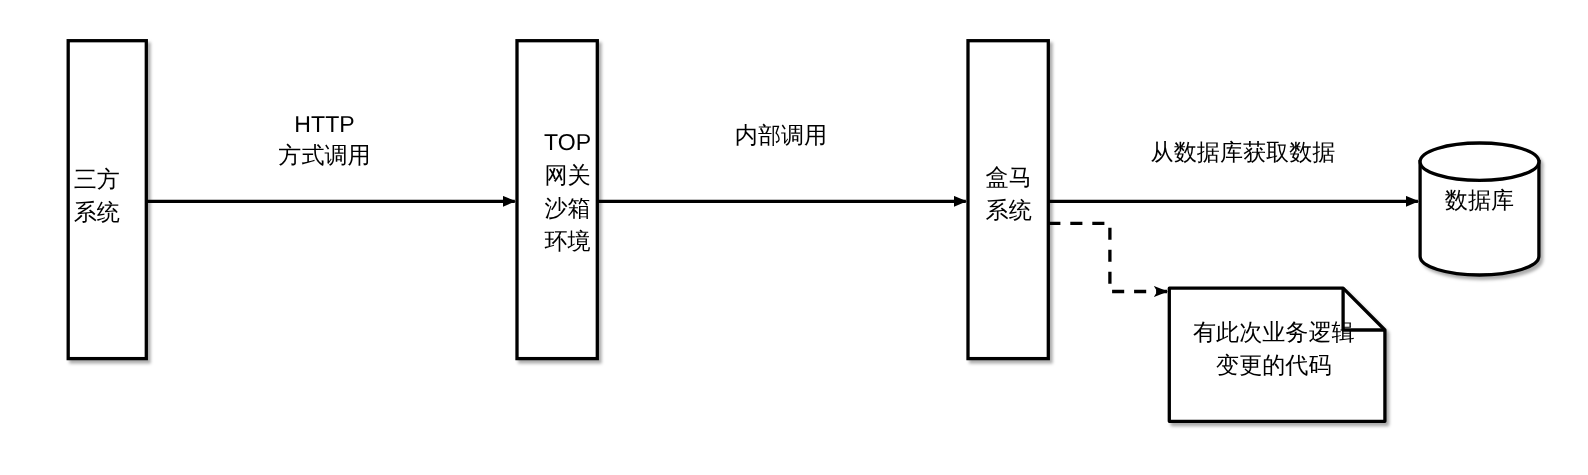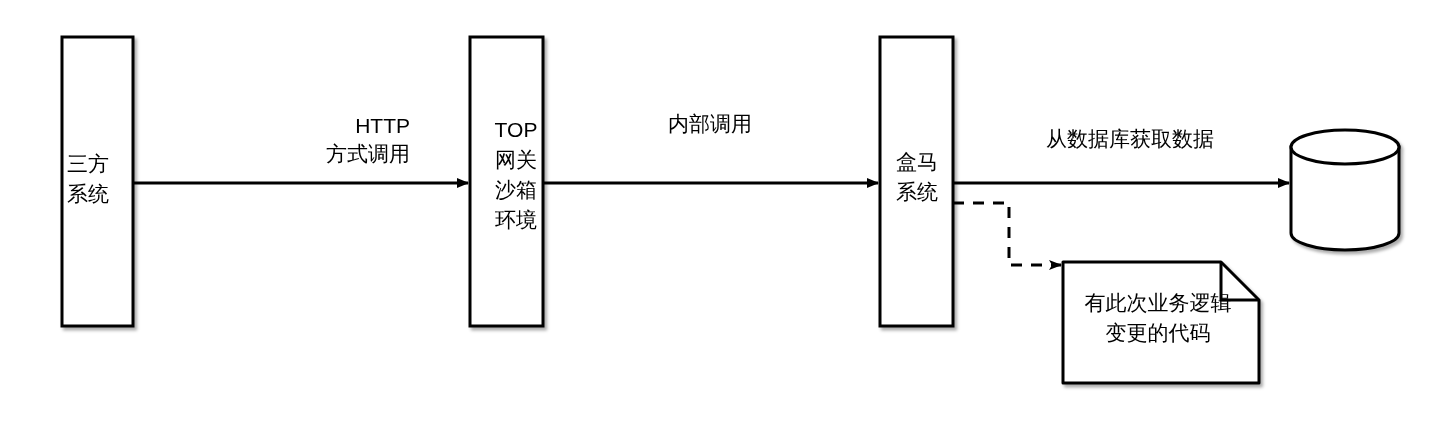"HTTP" .lbl-edge1 { text-align: right -> none; top: 112px -> 100px }
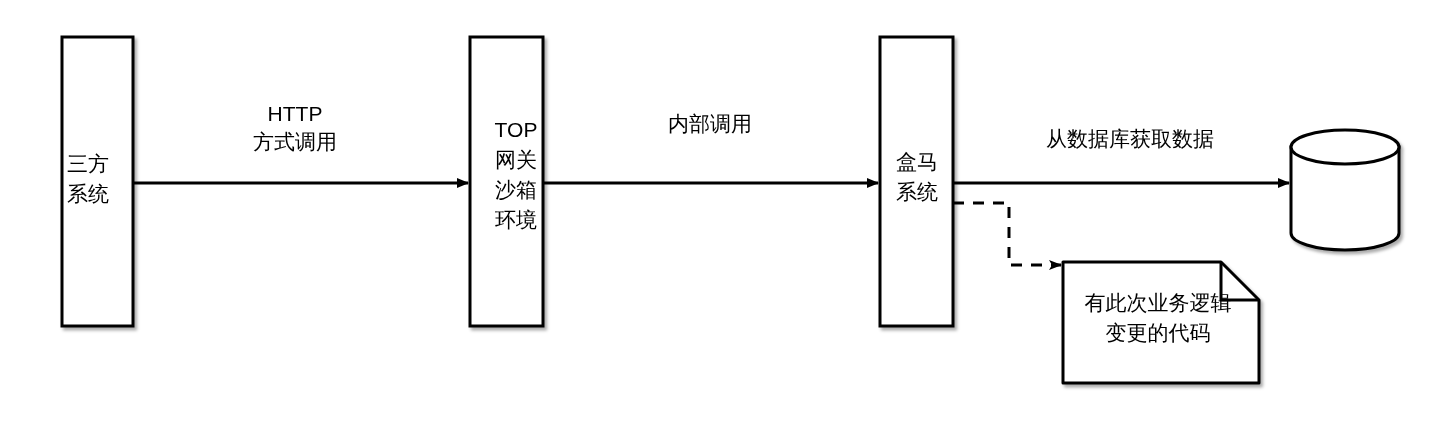"数据库" div.node-label { html: none -> <div>数据库</div> }
